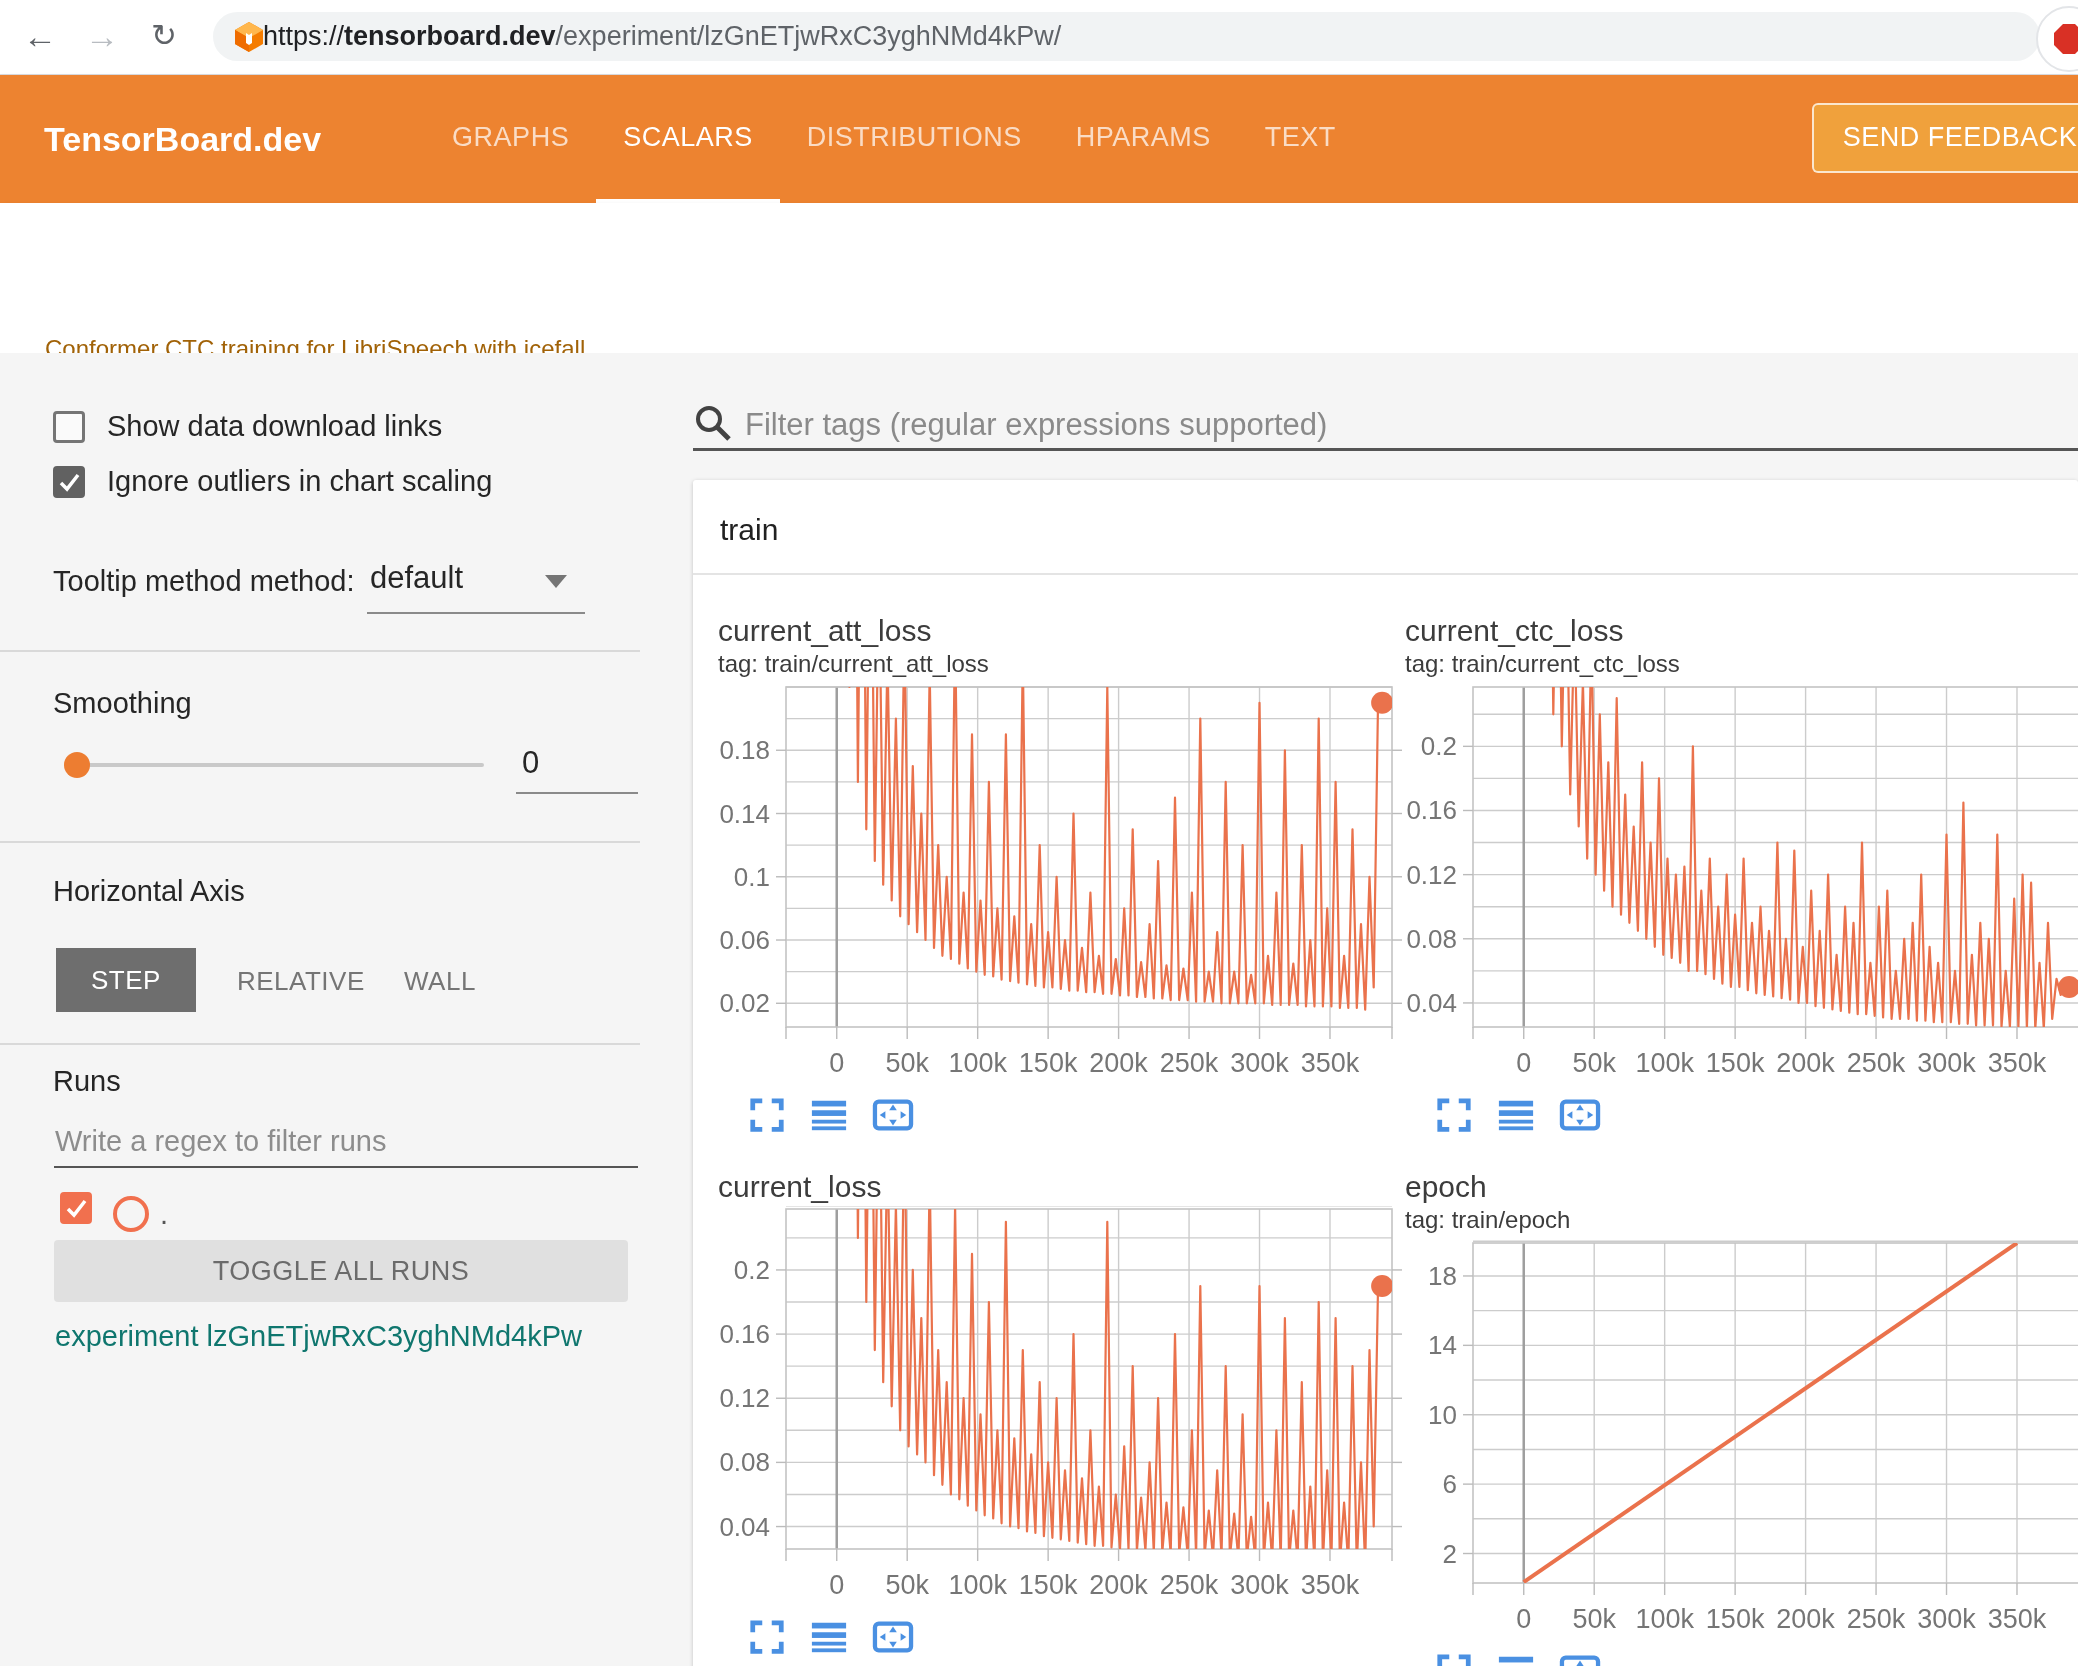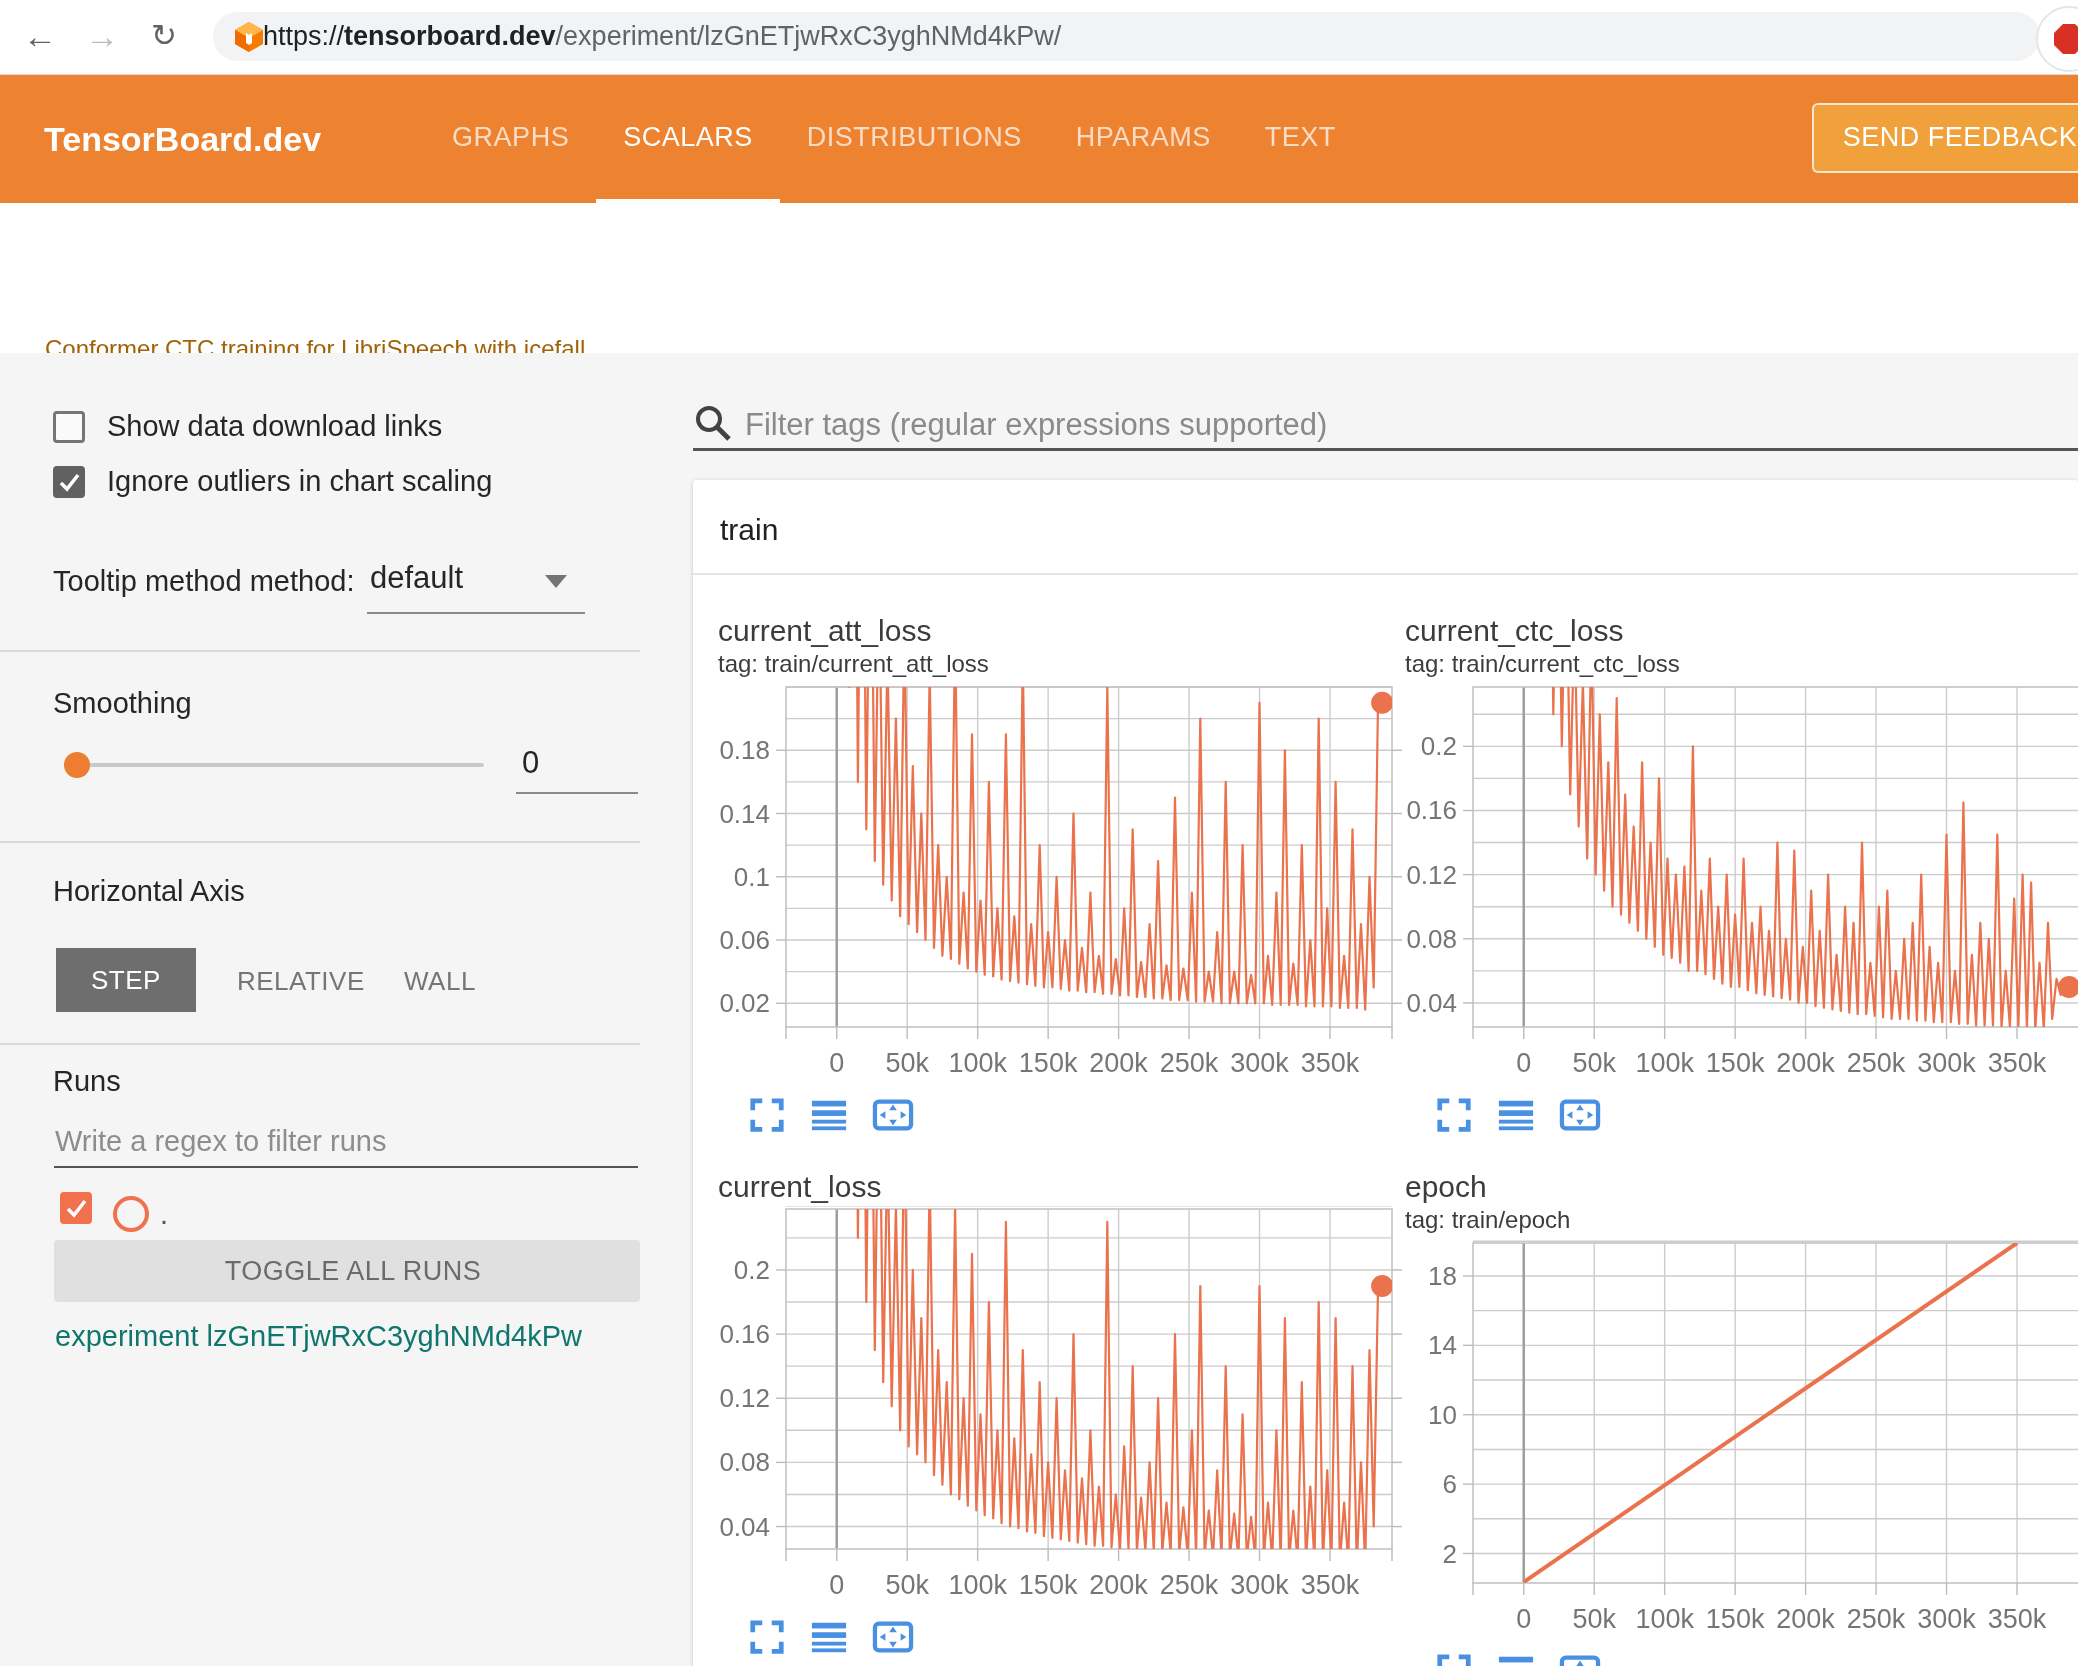"TOGGLE ALL RUNS" div.togglebtn { padding-left: 12px -> none }
